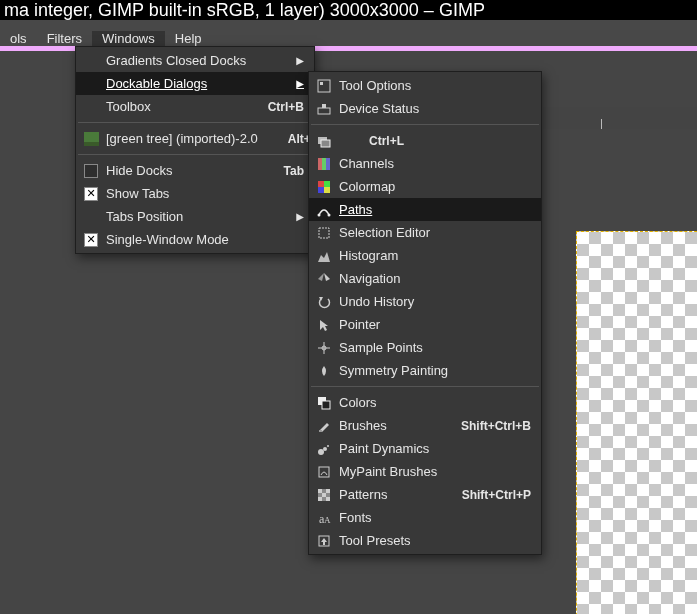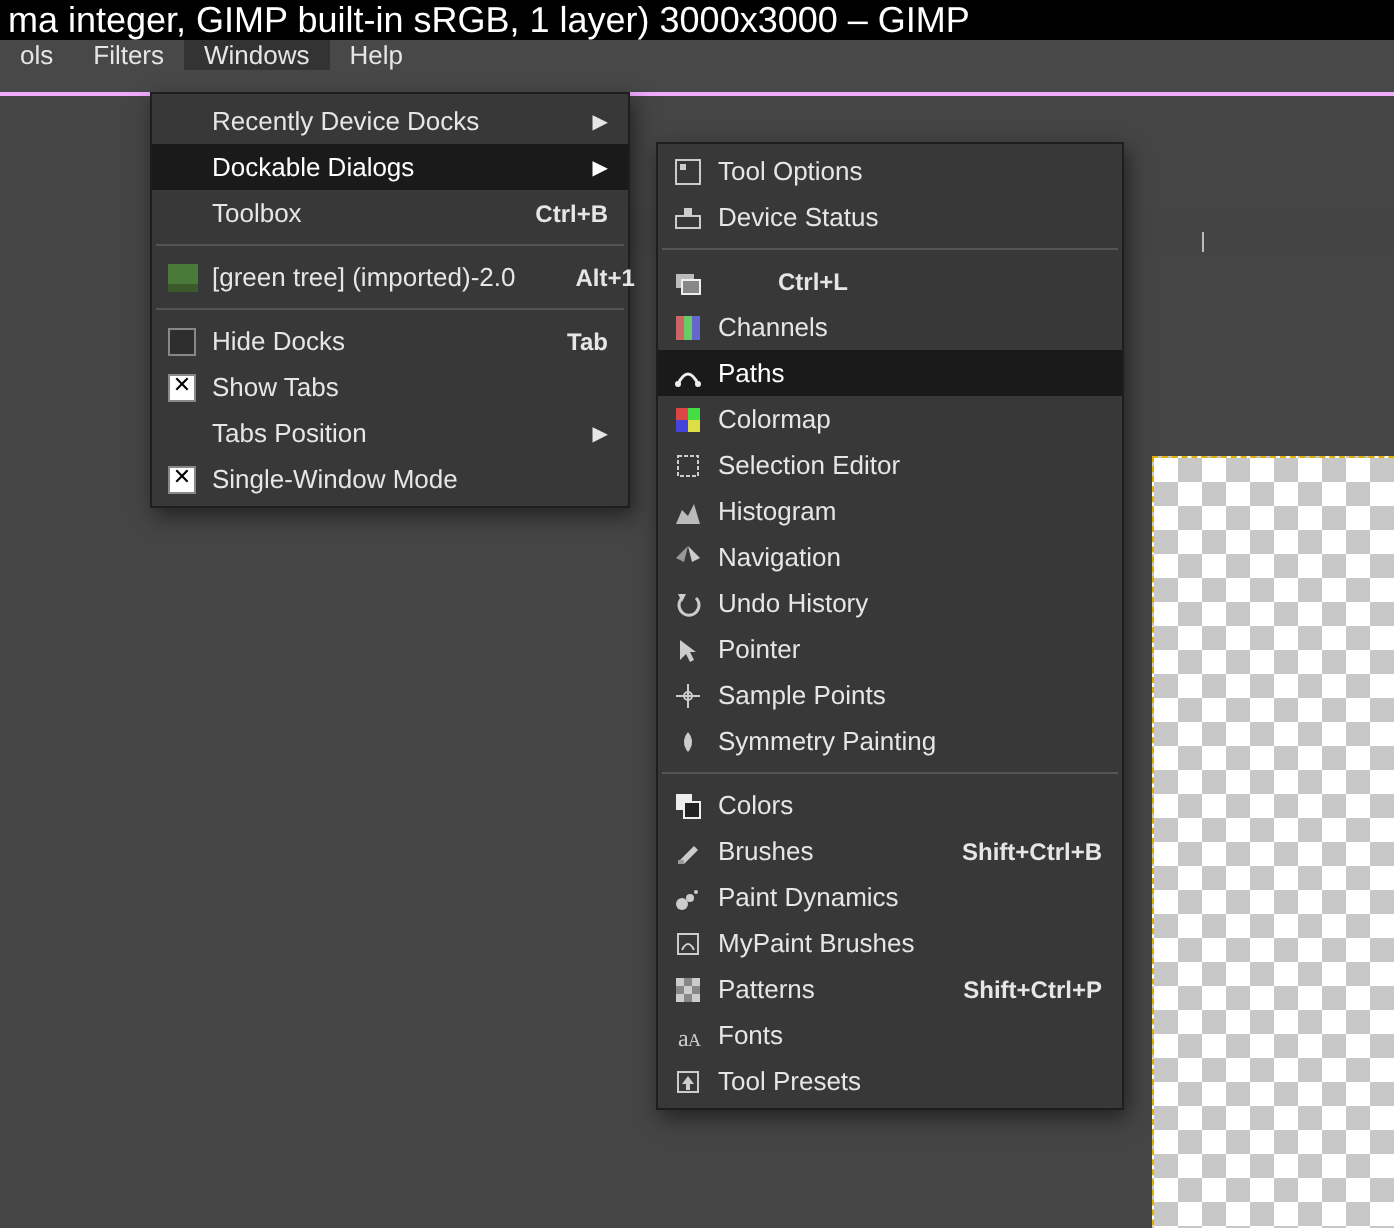"ols" .menubar { align-items: flex-start -> flex-end; border-bottom: 2px solid #f0abfc -> 5px solid #f0abfc }
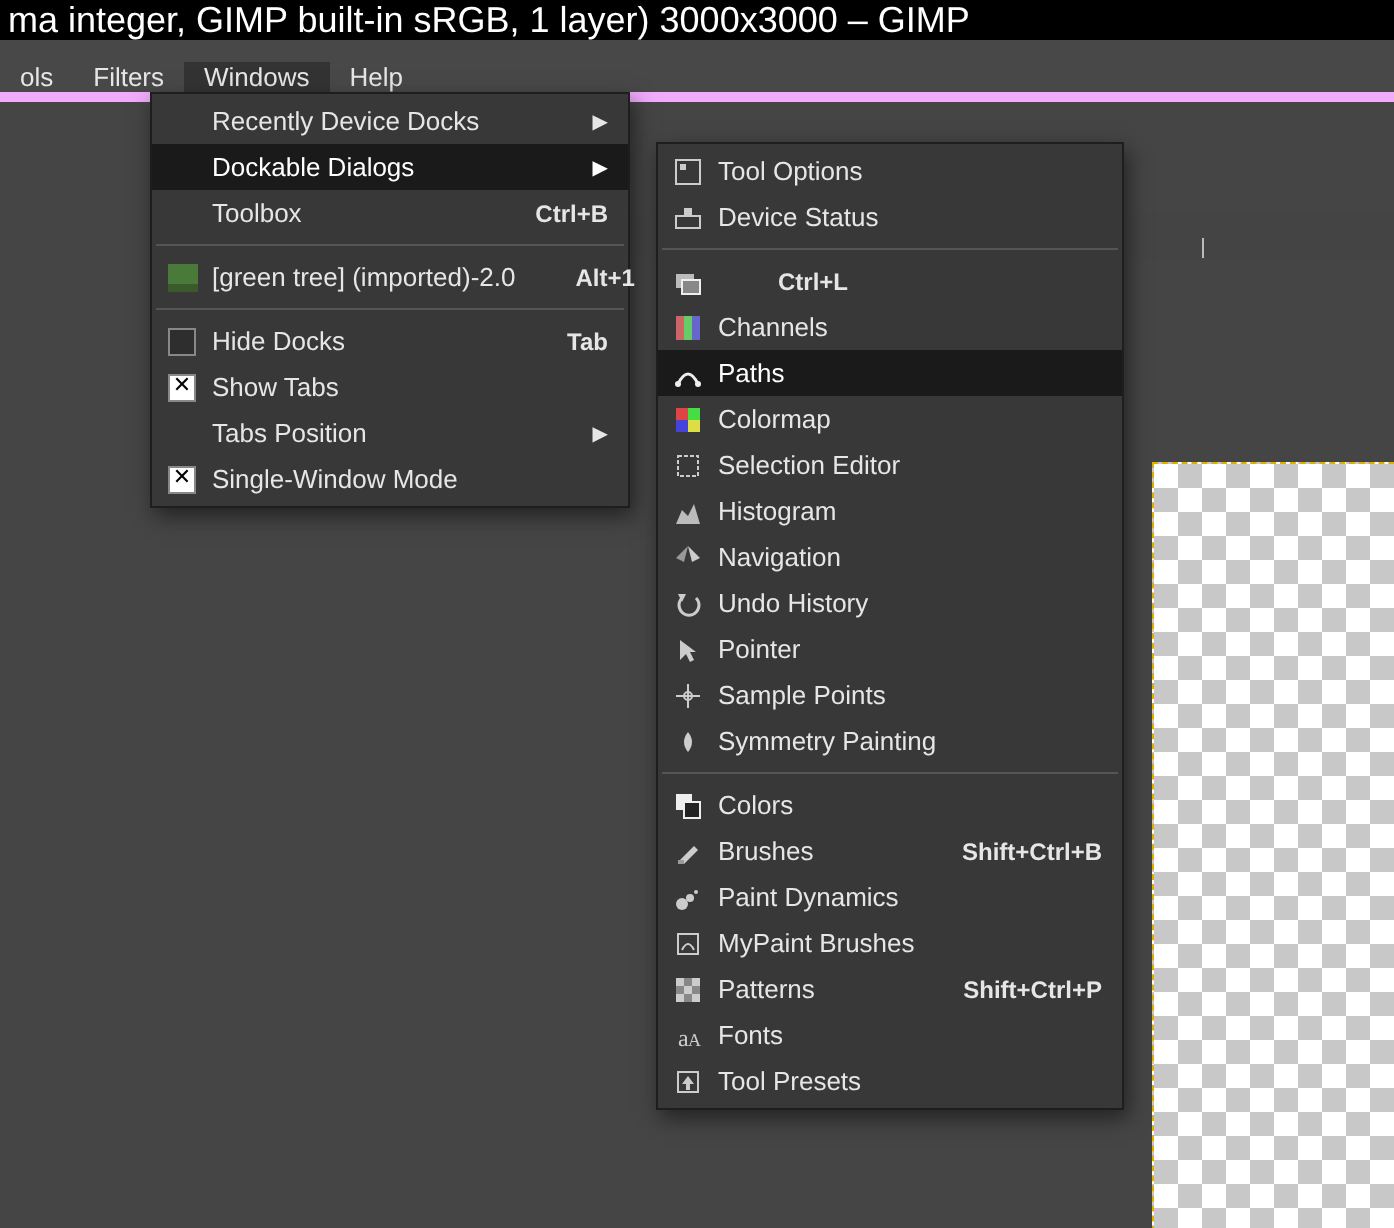"Recently Device Docks" span.lab { text: Recently Device -> Gradients Closed }
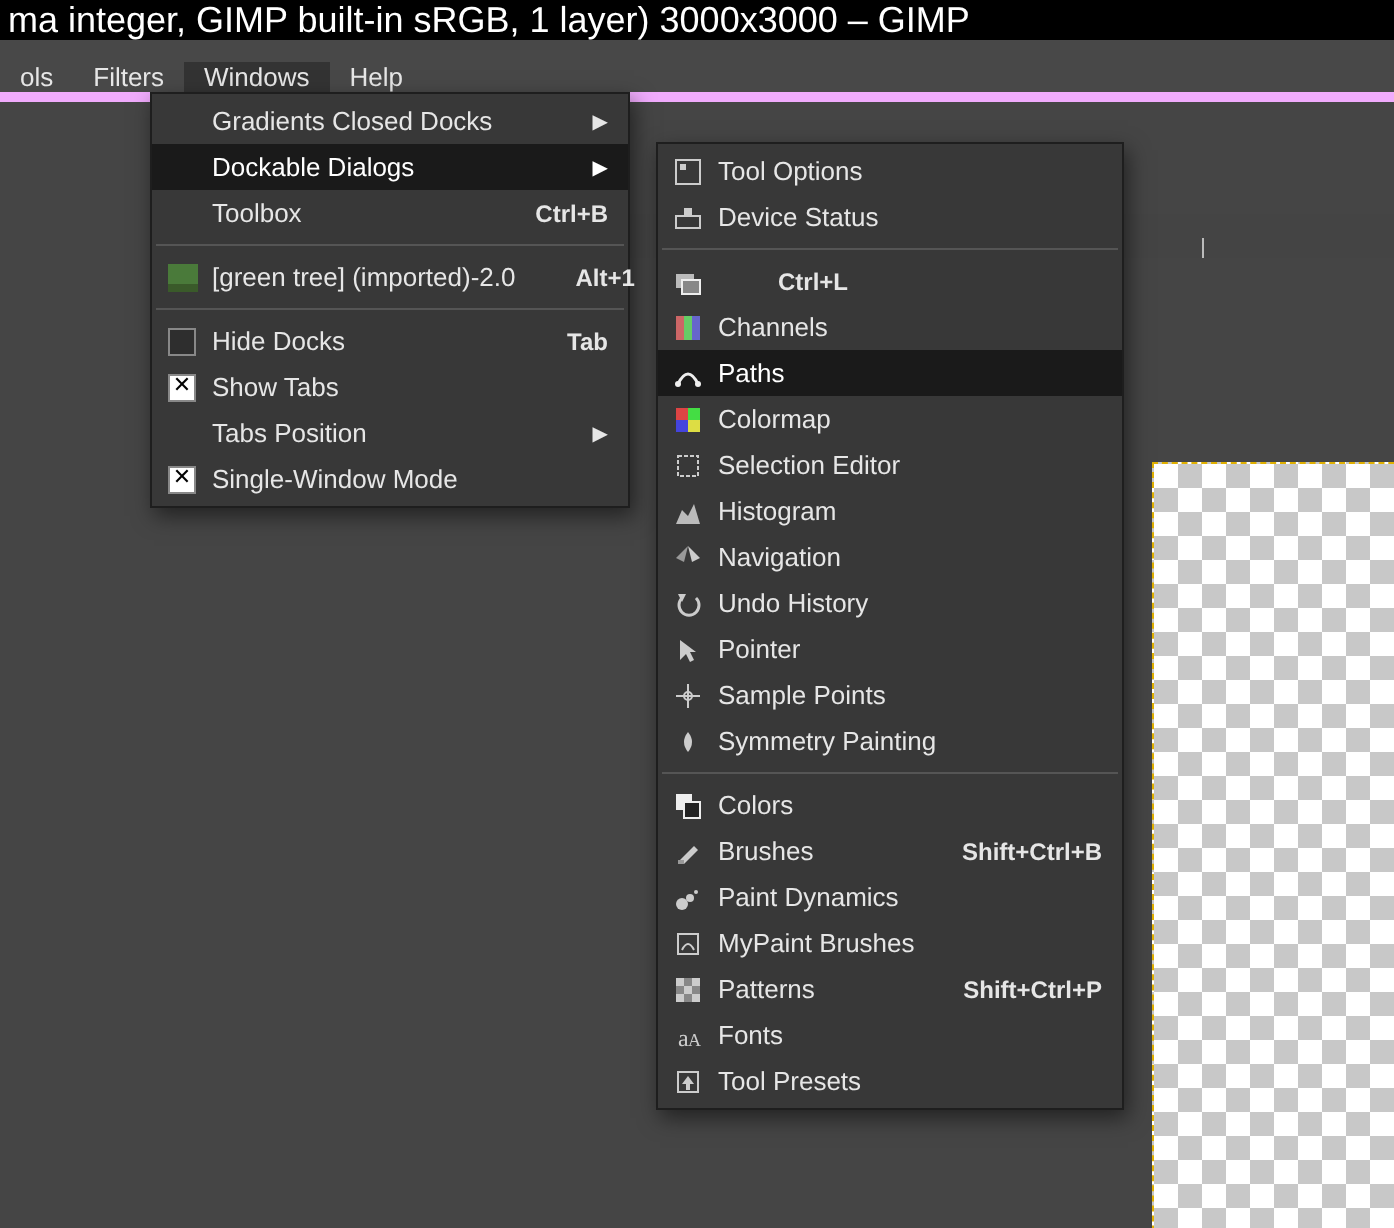"Dockable Dialogs" .menu .row.highlight { text-decoration: none -> underline }
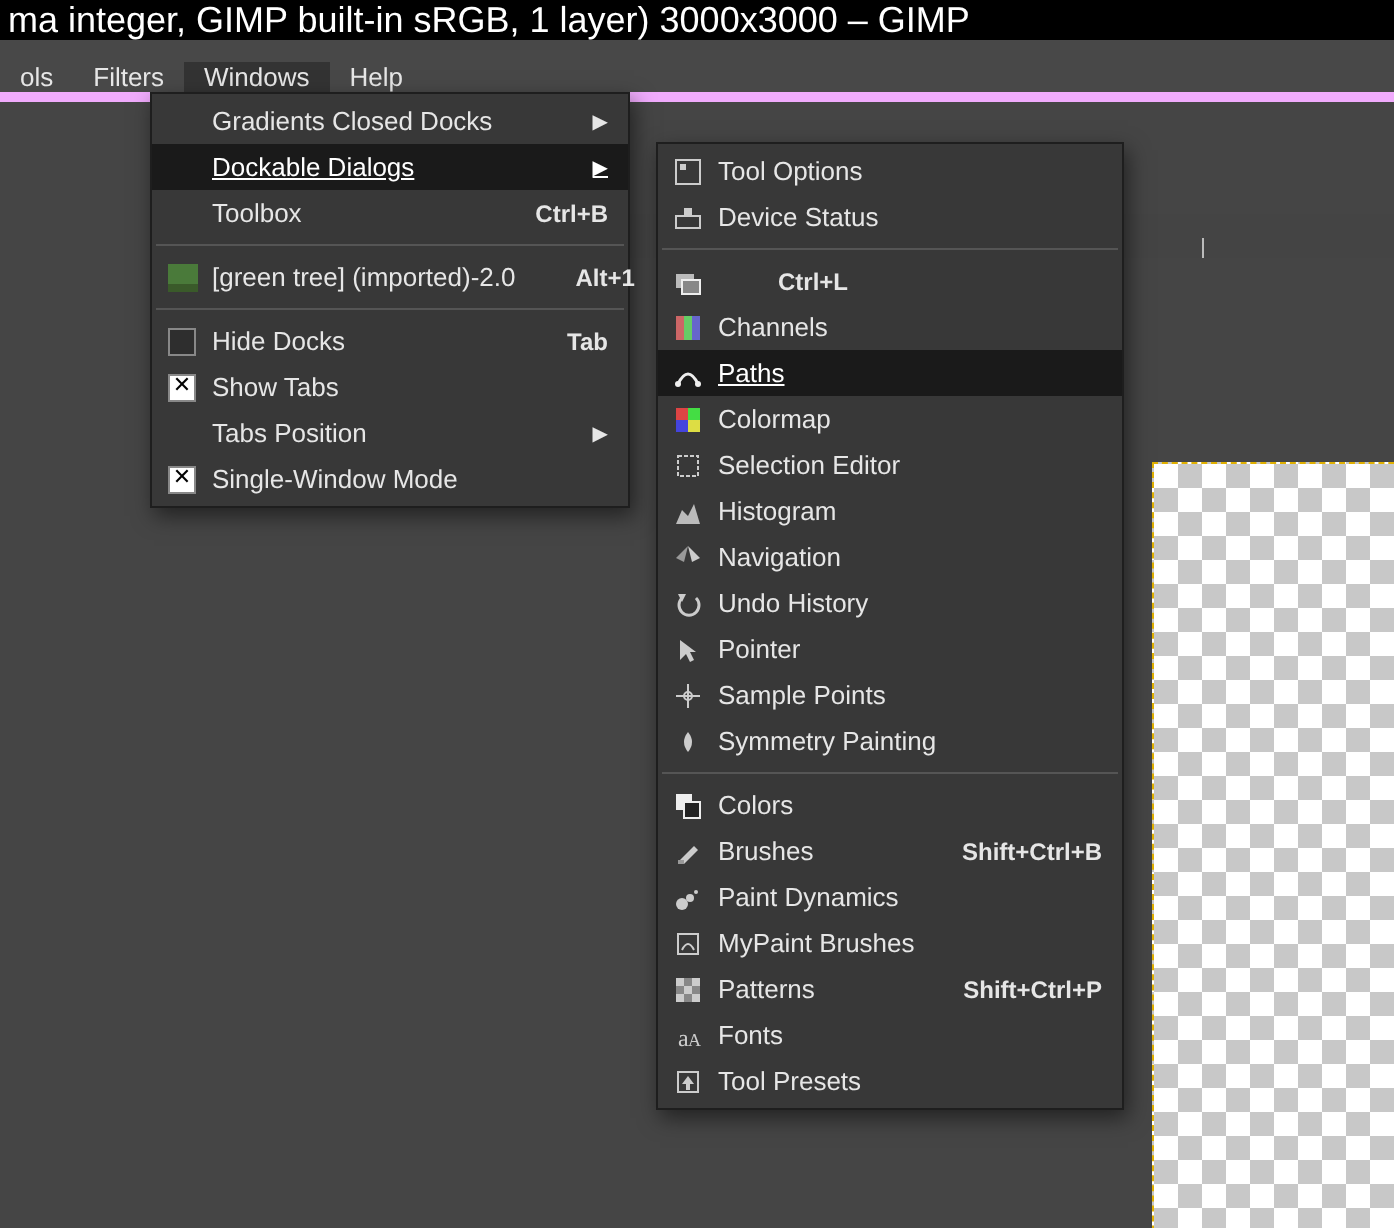"Tool Options" .menu2 { left: 328px -> 308px }
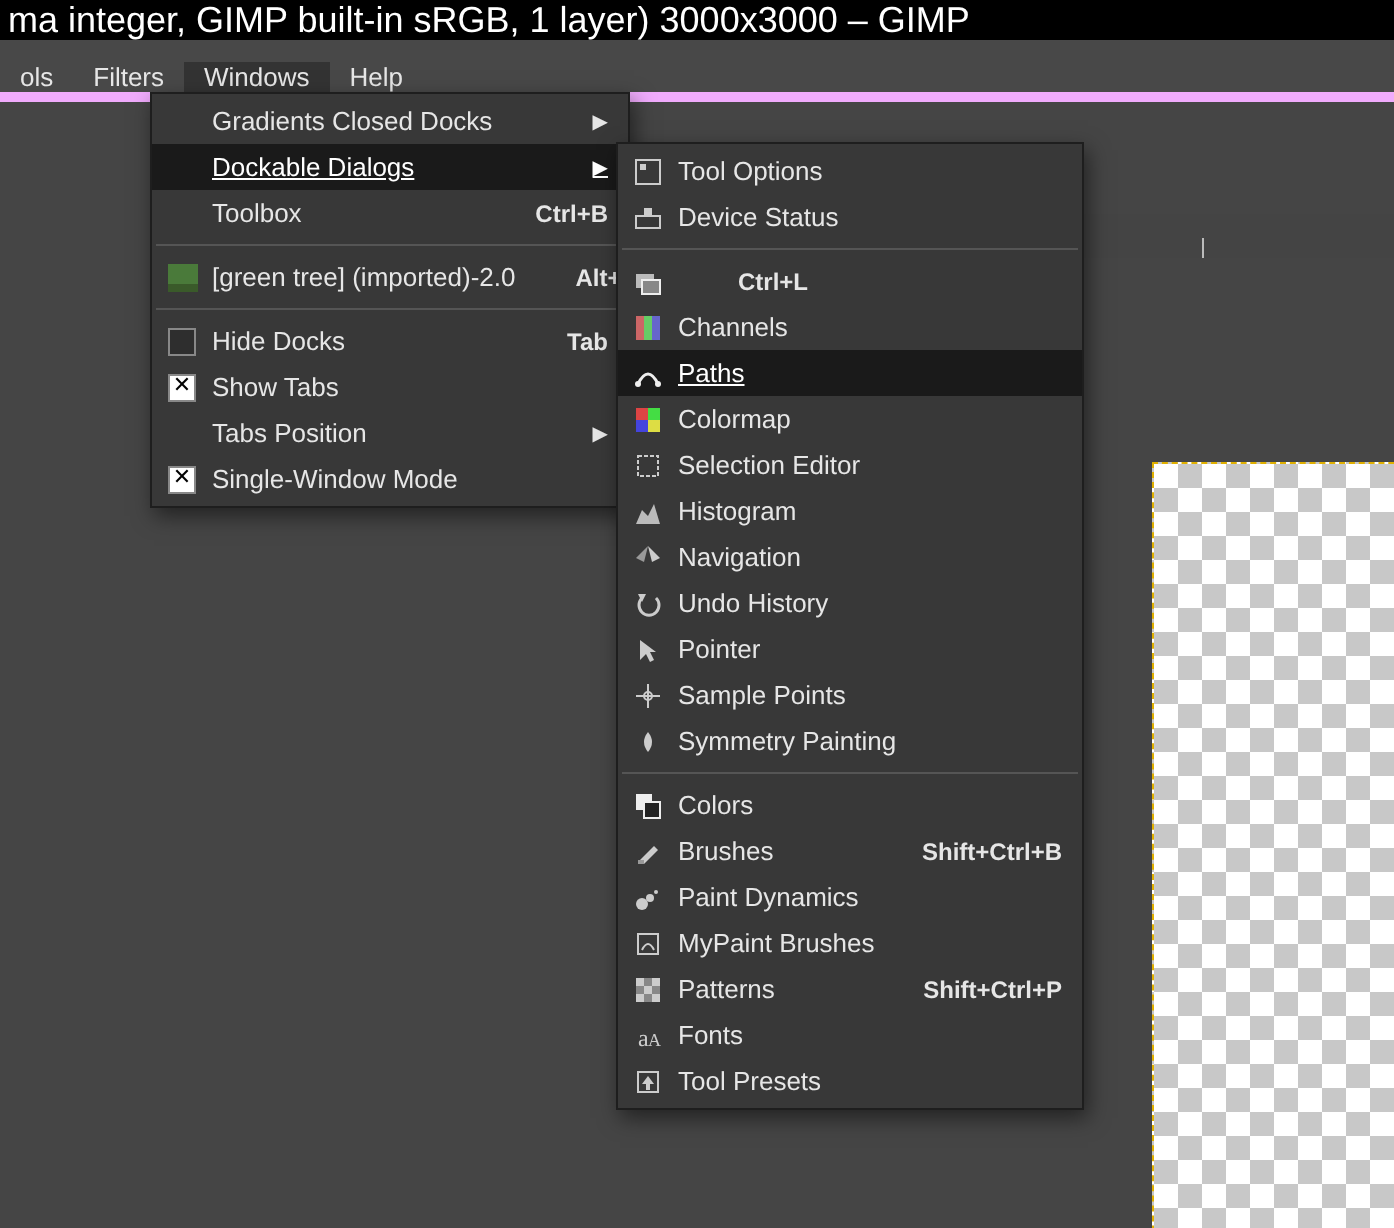"Paths" div.row { order: before "Colormap" -> after "Colormap" }
